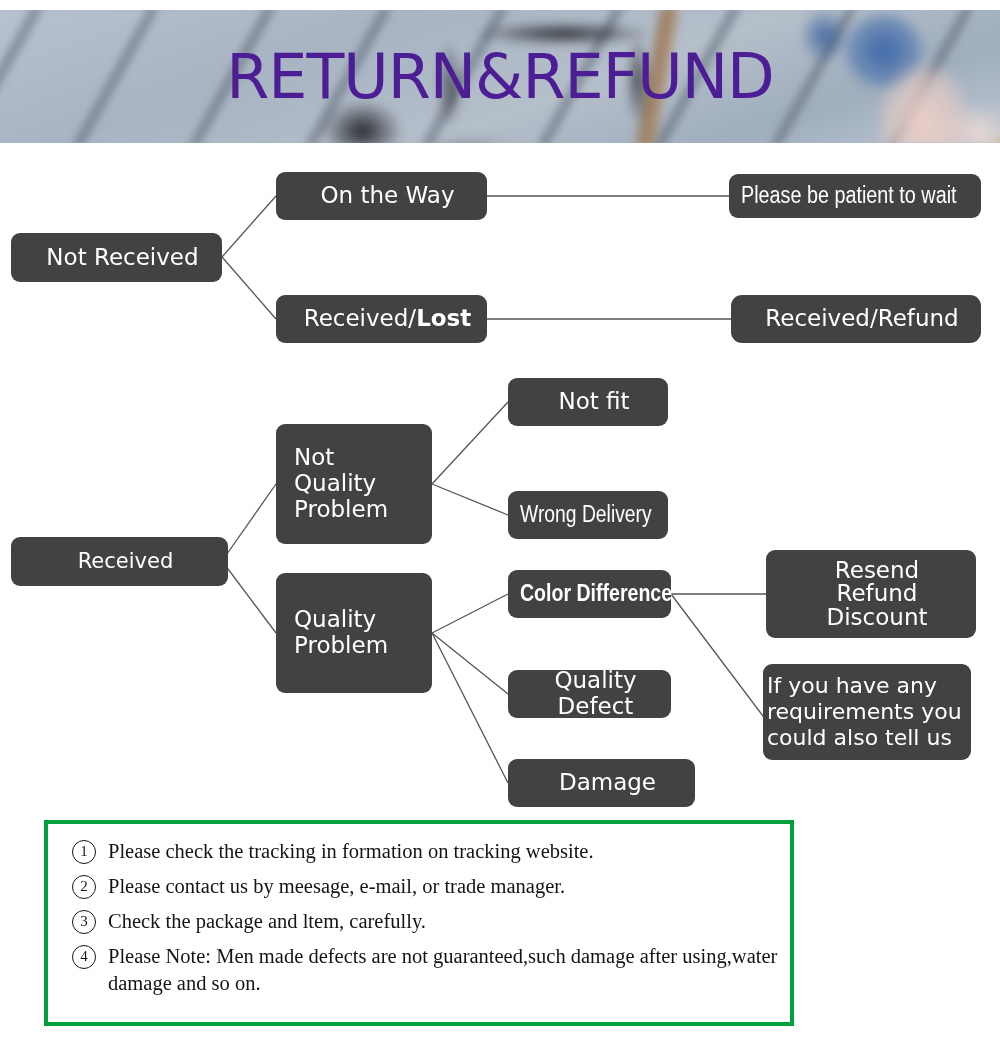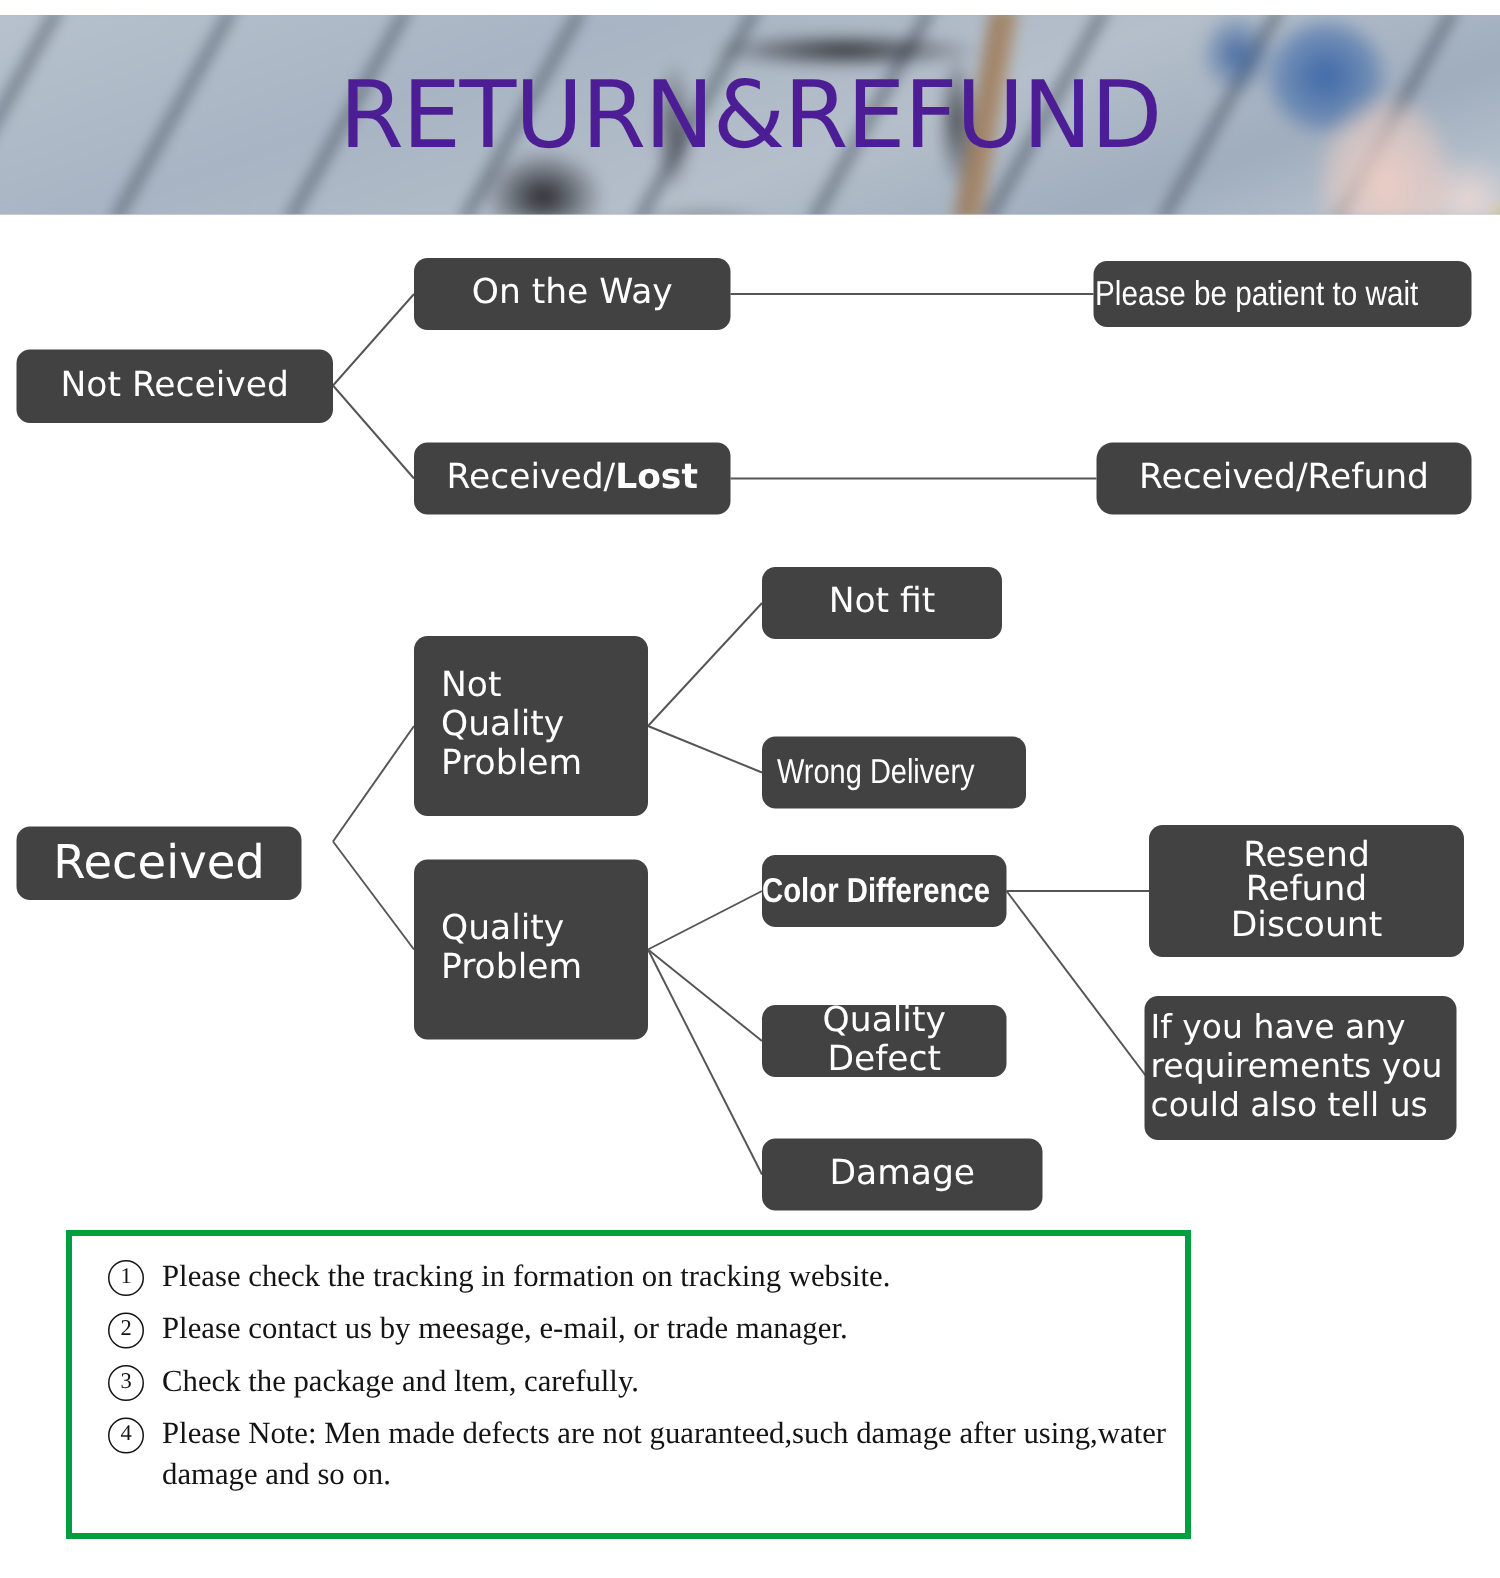"On the Way" .ctr { padding-left: none -> 12px }
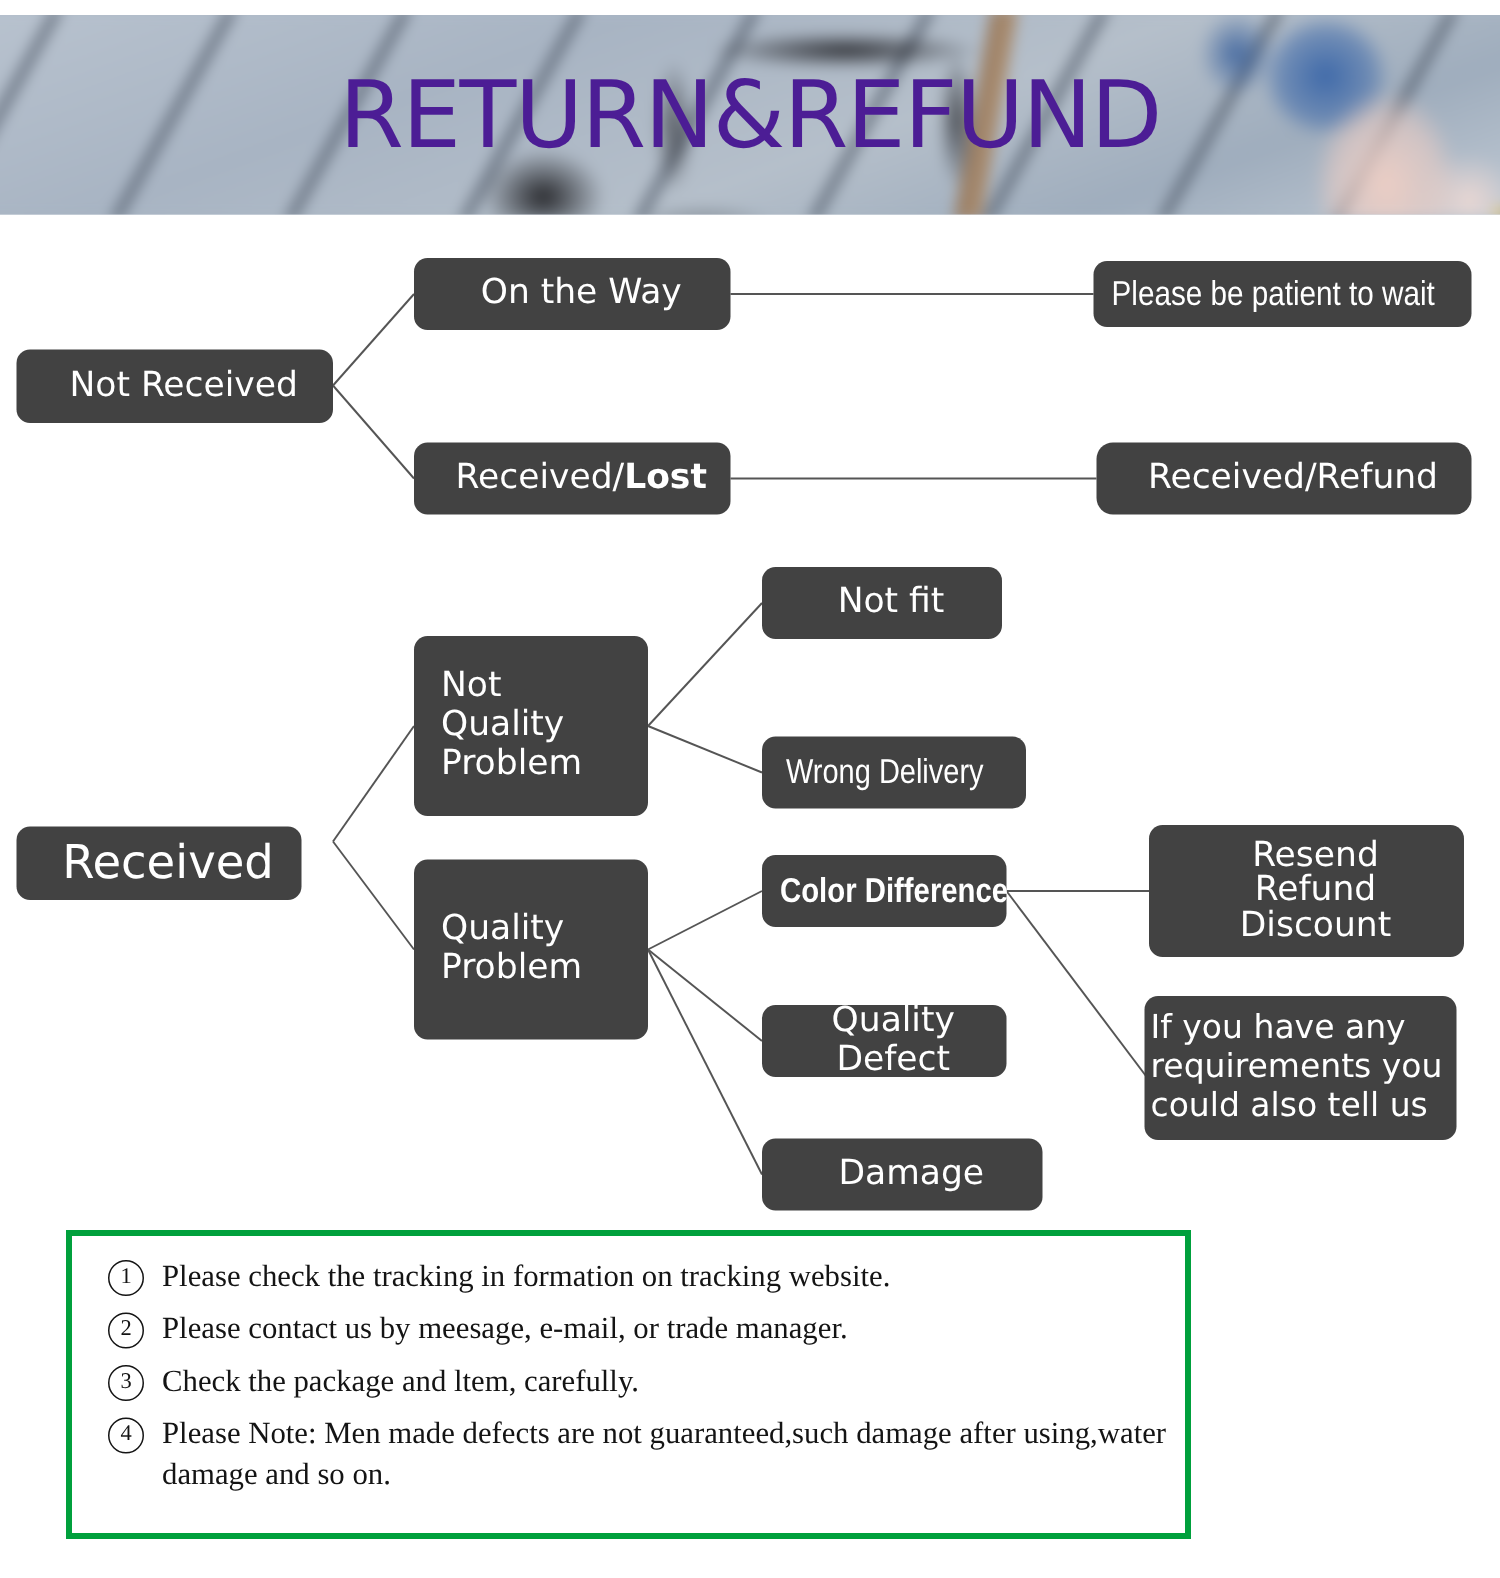"Wrong Delivery" div.node { width: 176px -> 160px }
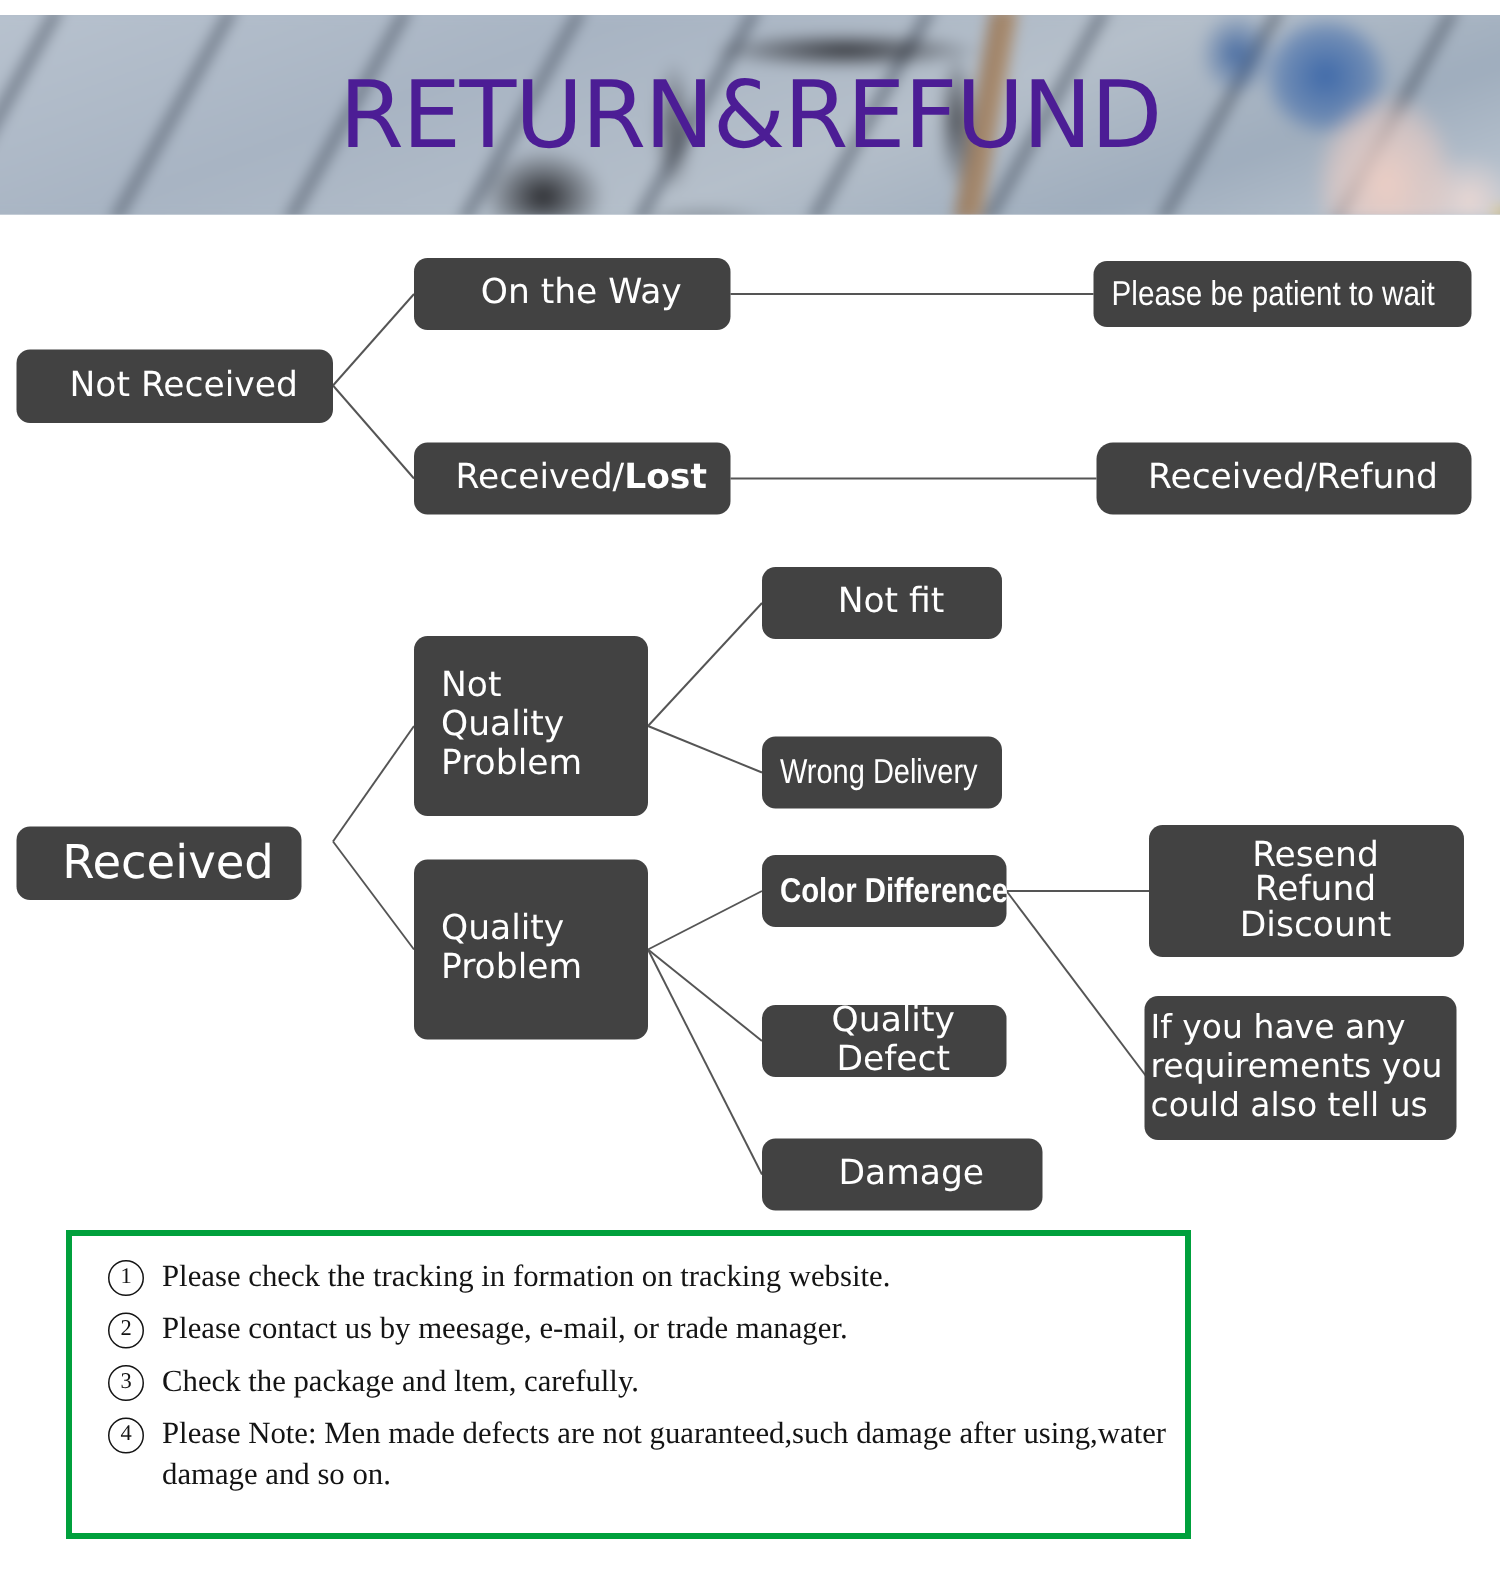"Received" div.node { font-size: 31px -> 21px; top: 408px -> 394px; width: 190px -> 217px }
